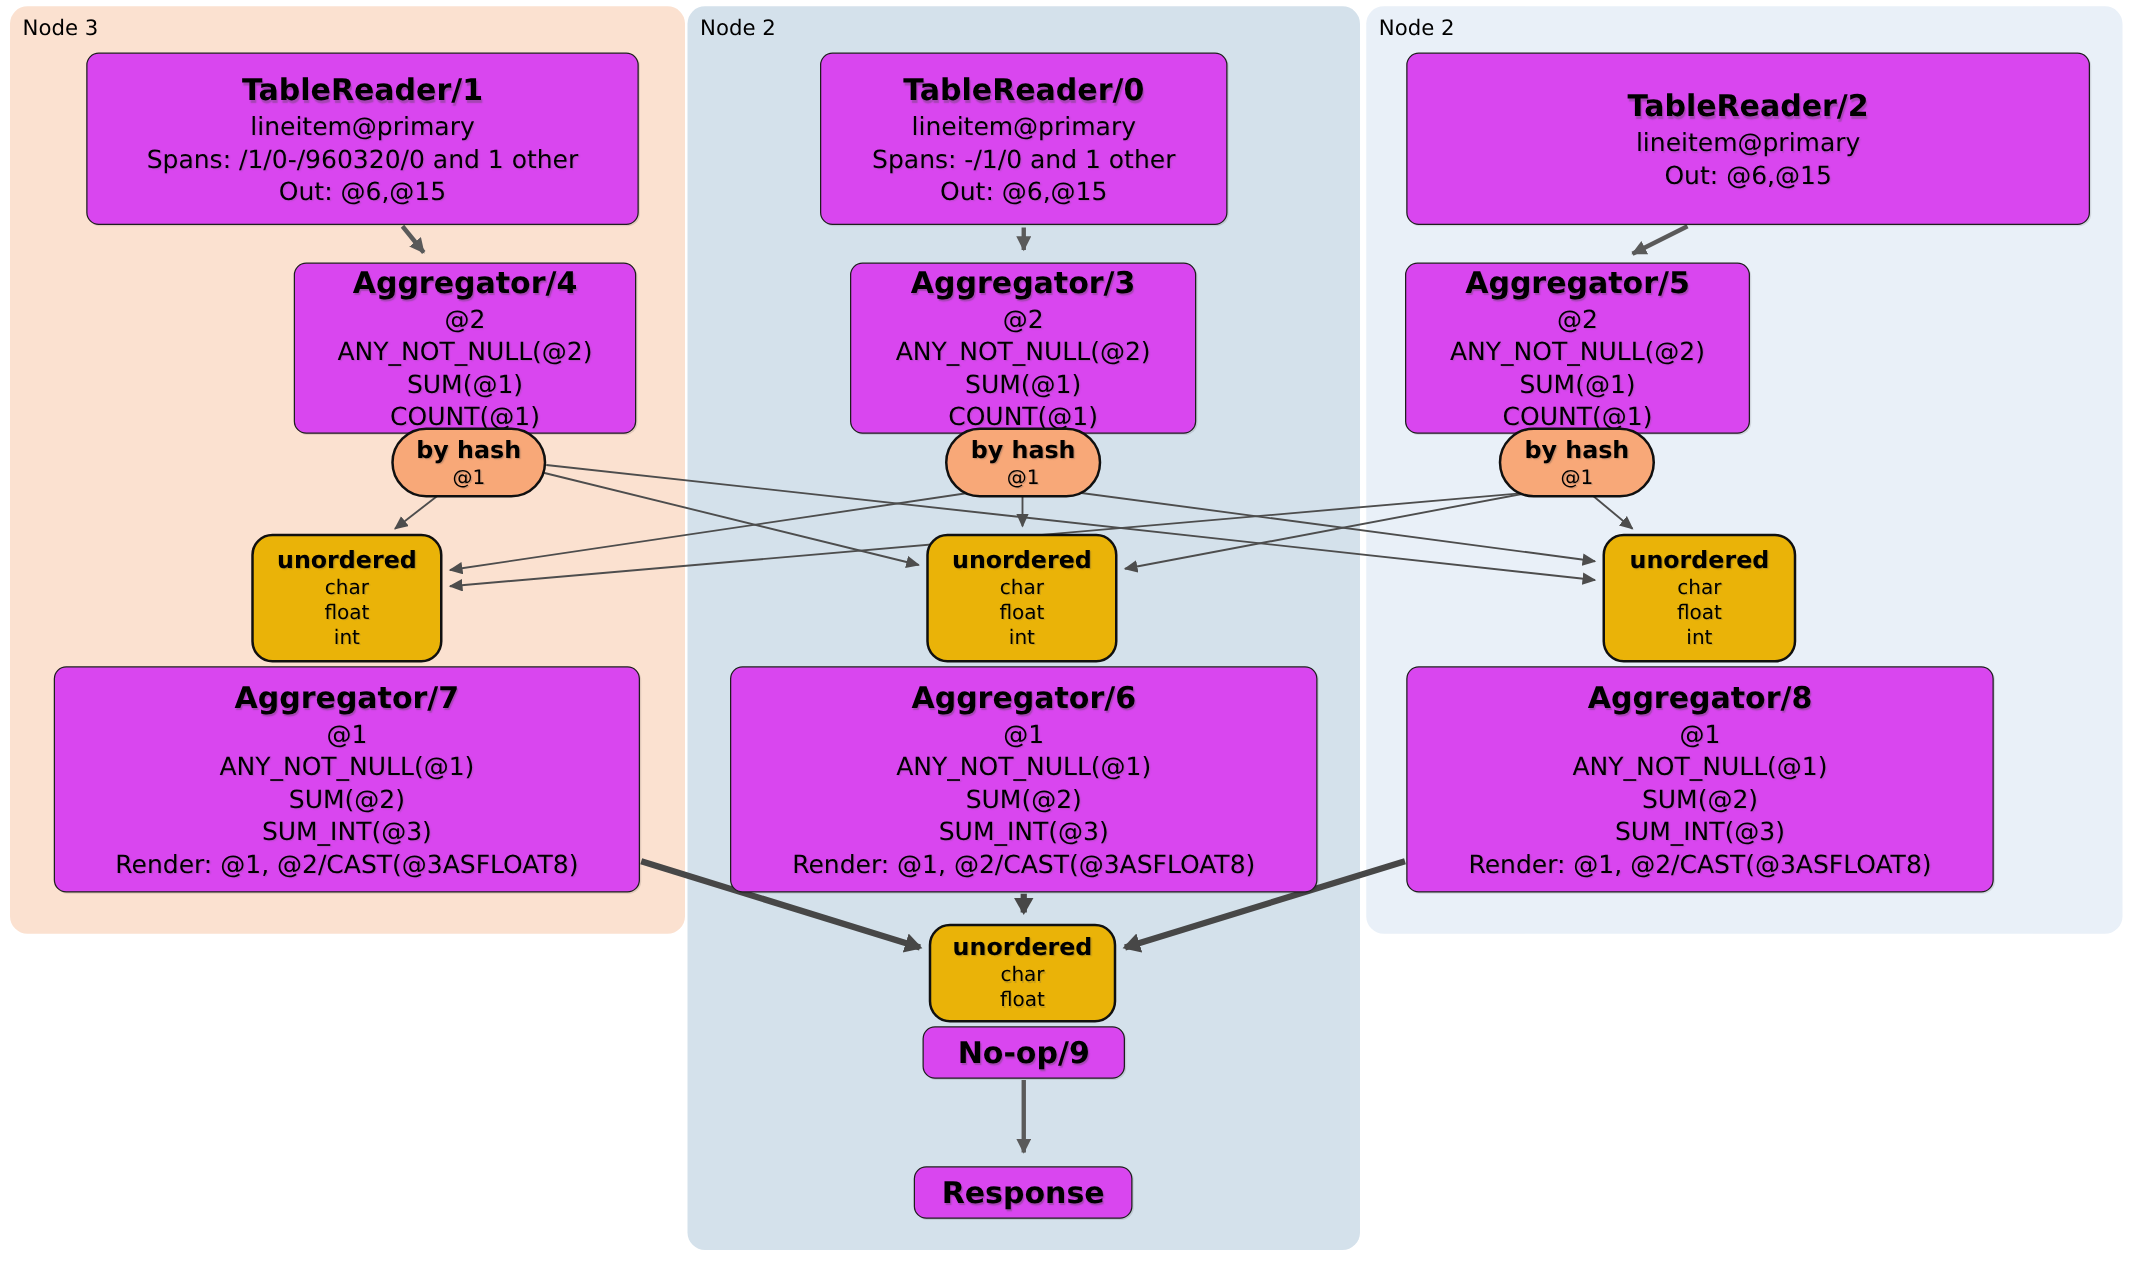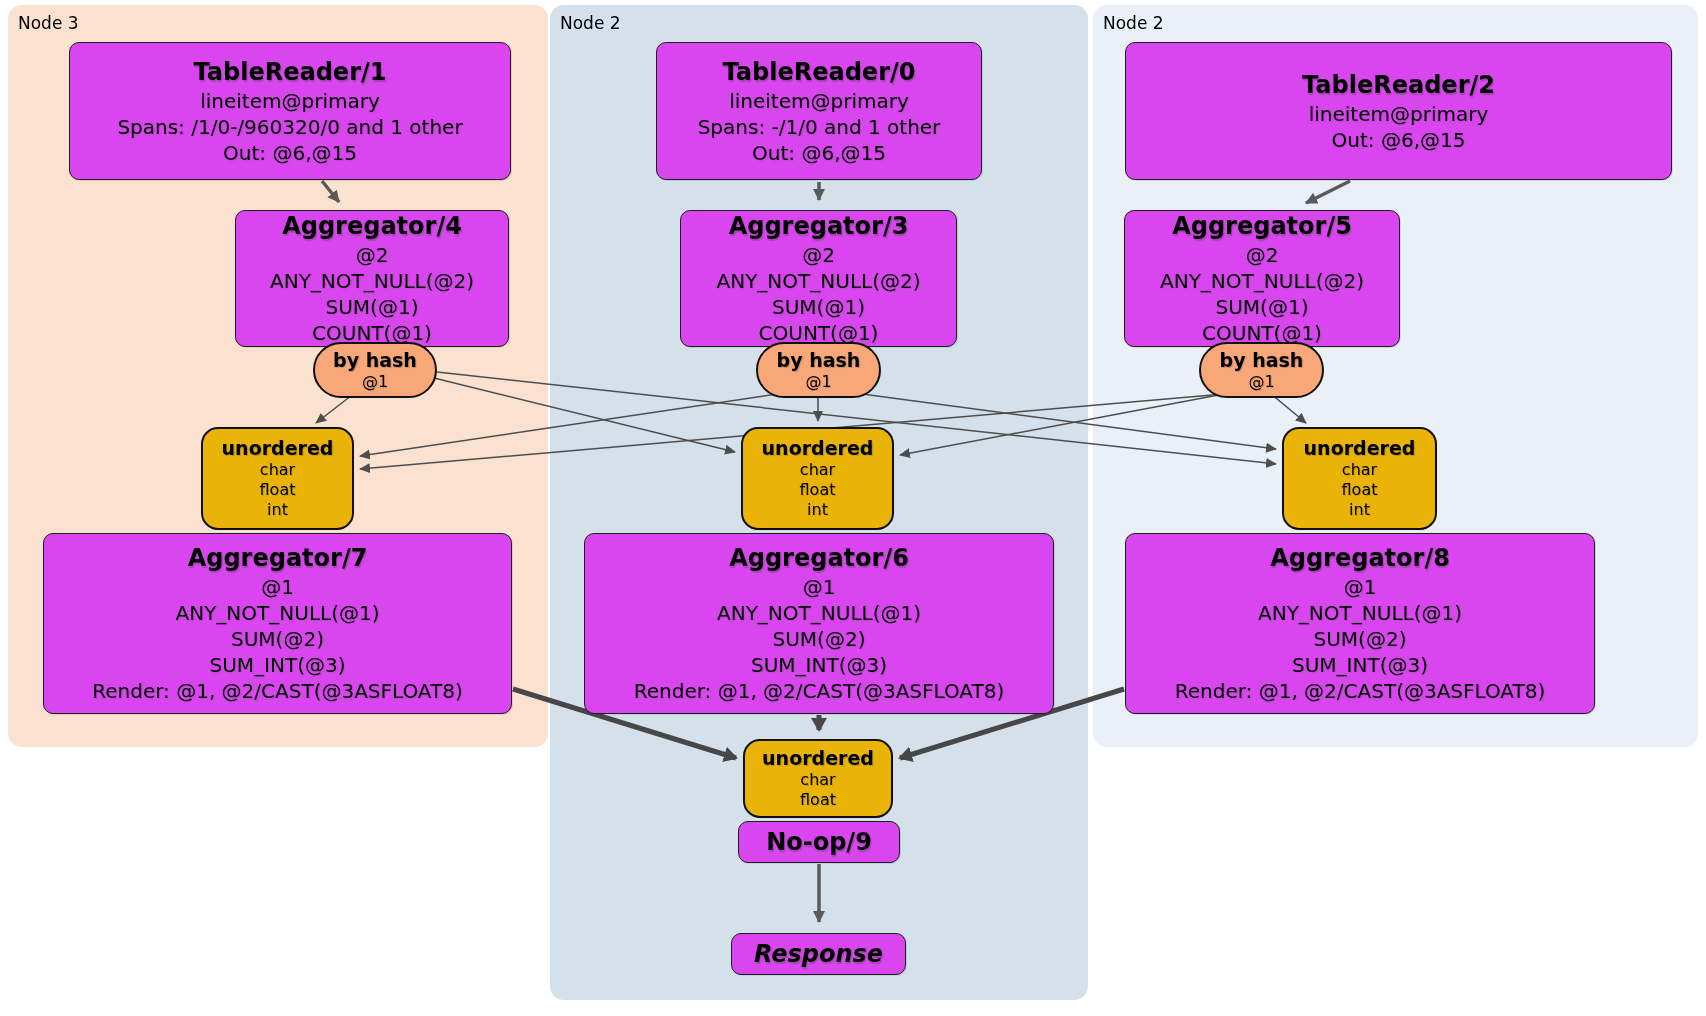"Response" .resp { font-style: italic -> none }
